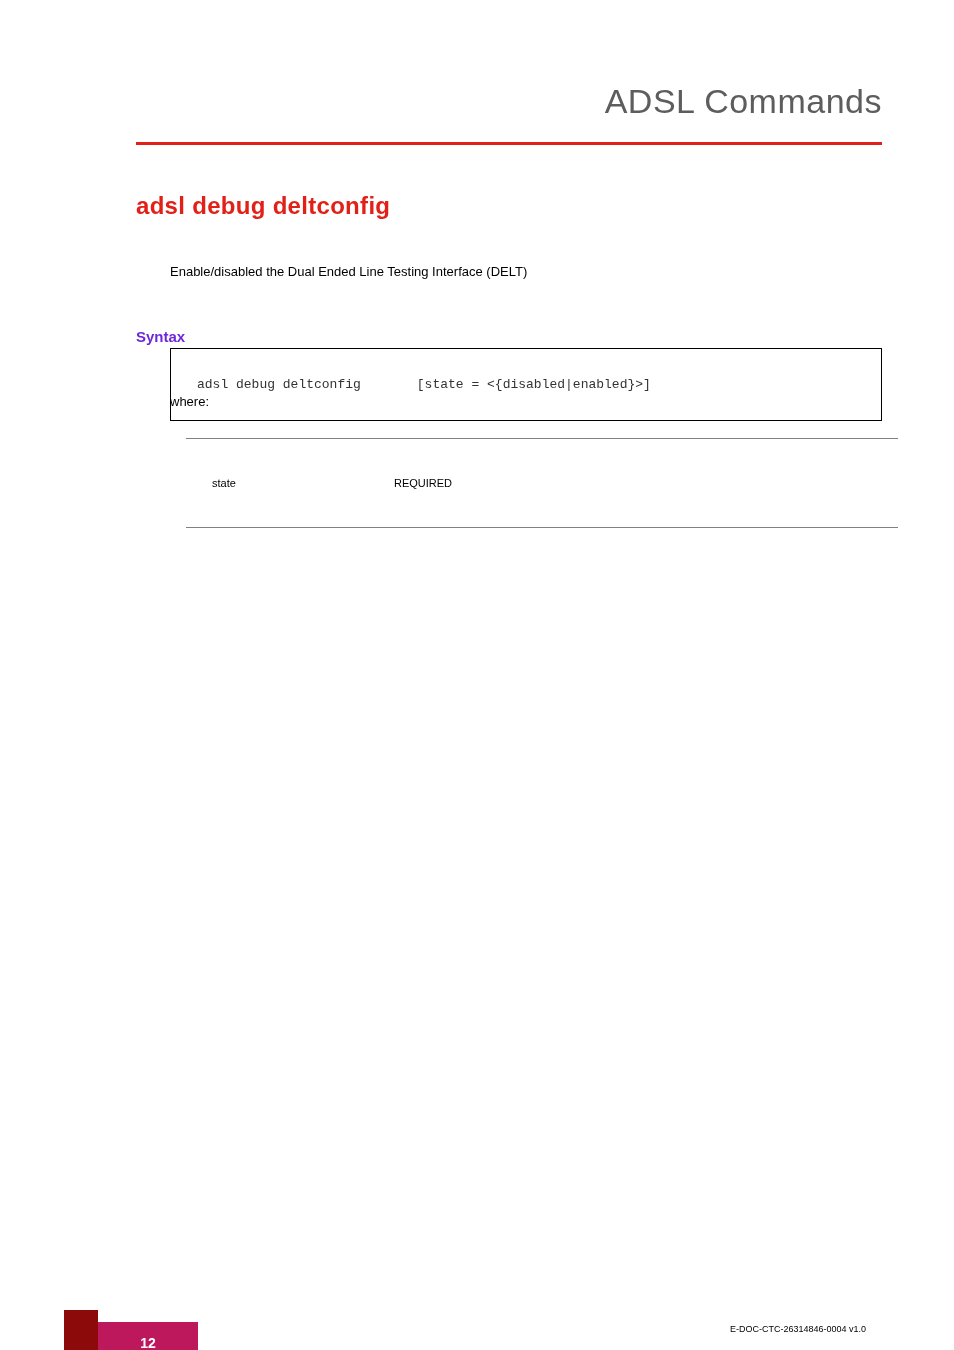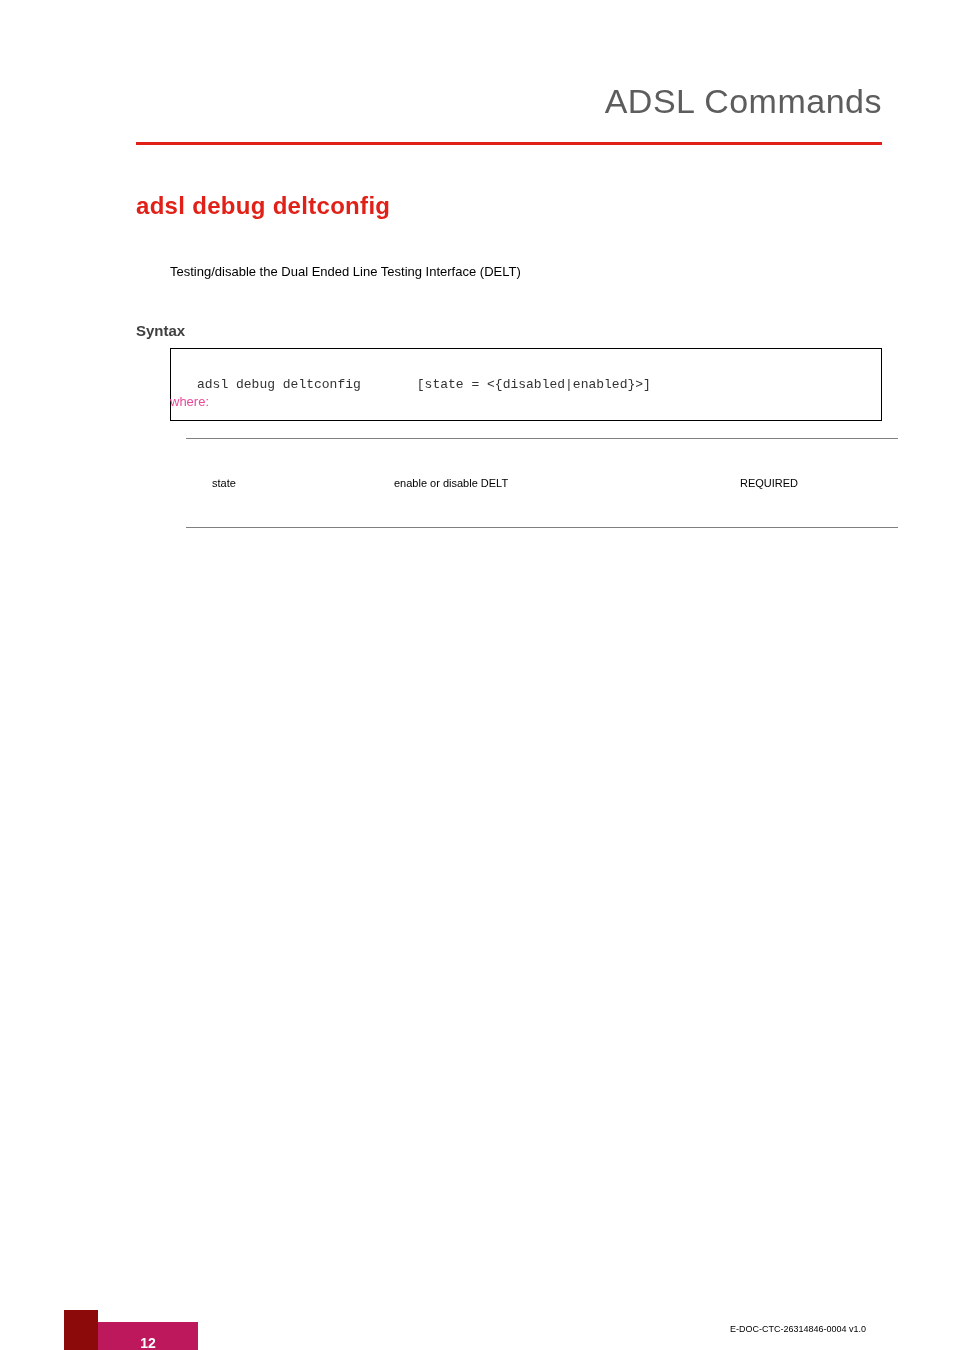"Testing/disable the Dual Ended Line" div.description { text: Testing/disable -> Enable/disabled }
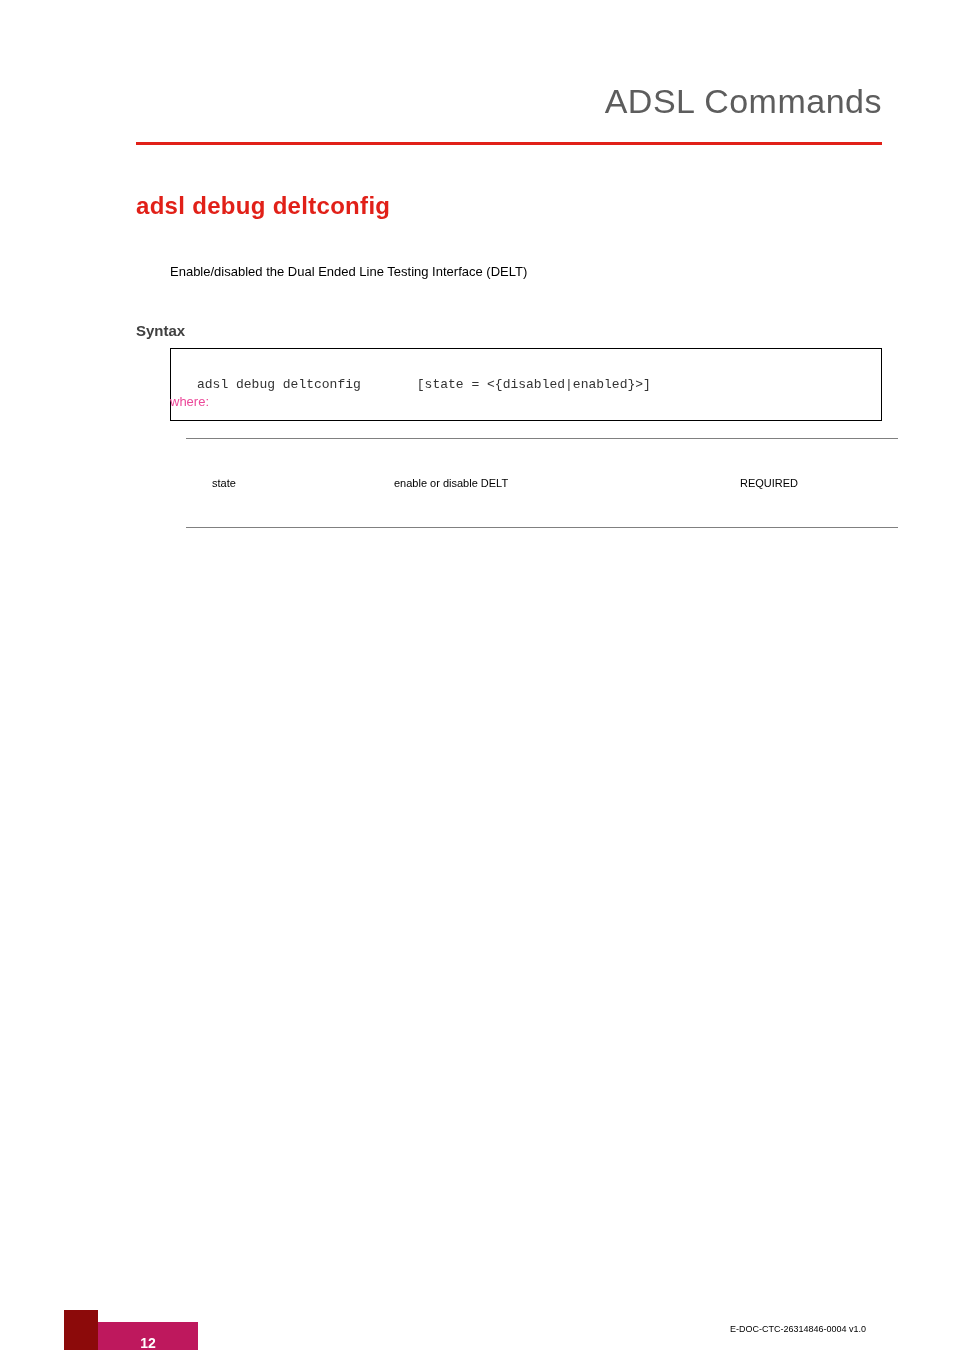"Syntax" .syntax-label { color: #404040 -> #6d28d9; top: 274px -> 280px }
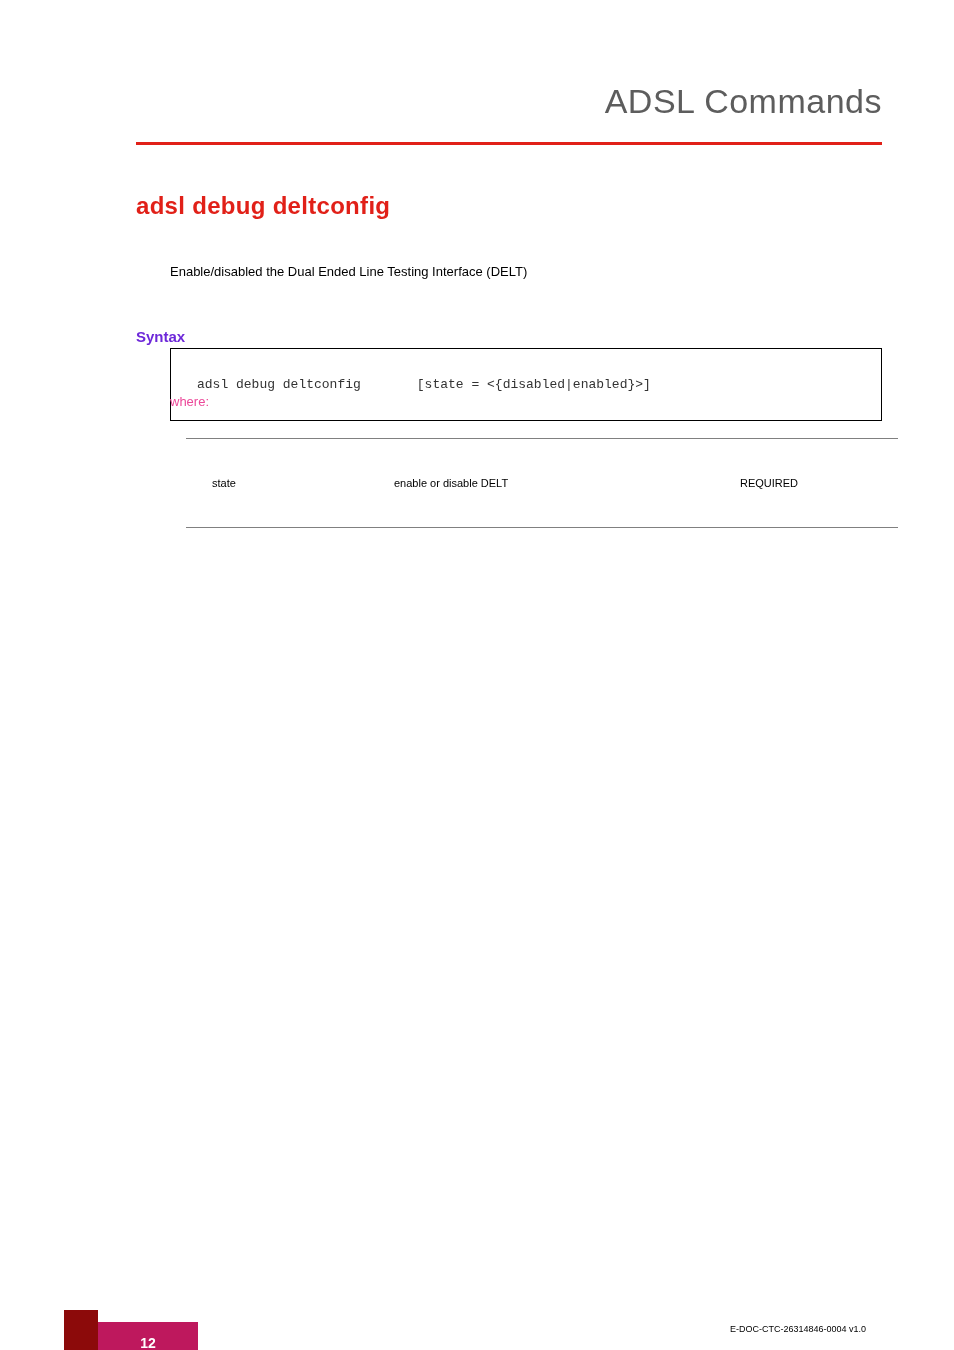"where:" .where-label { color: #ec4899 -> #000000 }
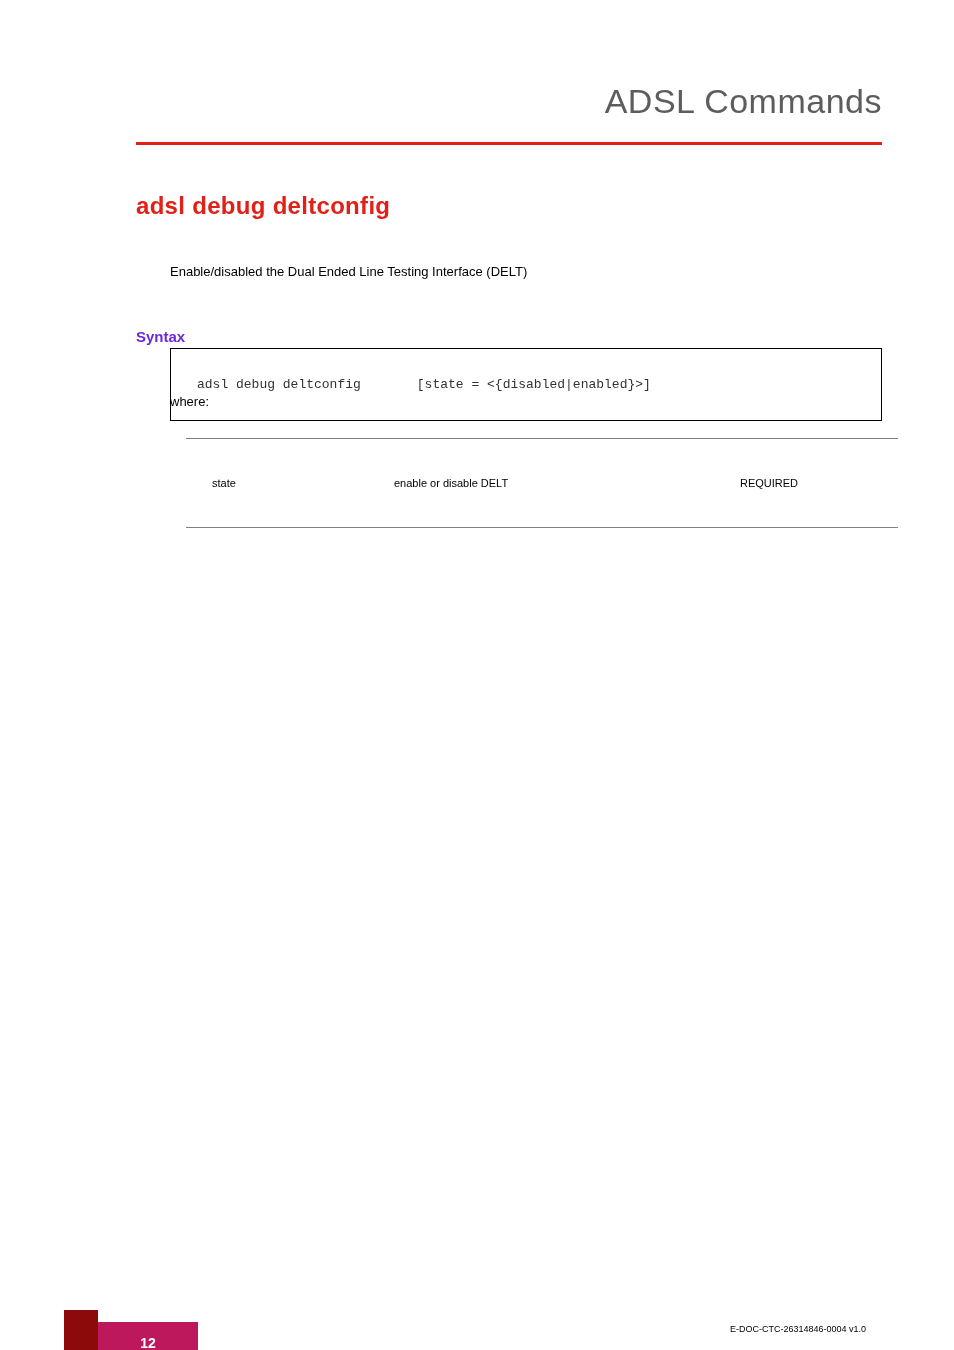"enable or disable DELT" div.param-desc { html: <div>enable or disable DELT</div> -> none }
